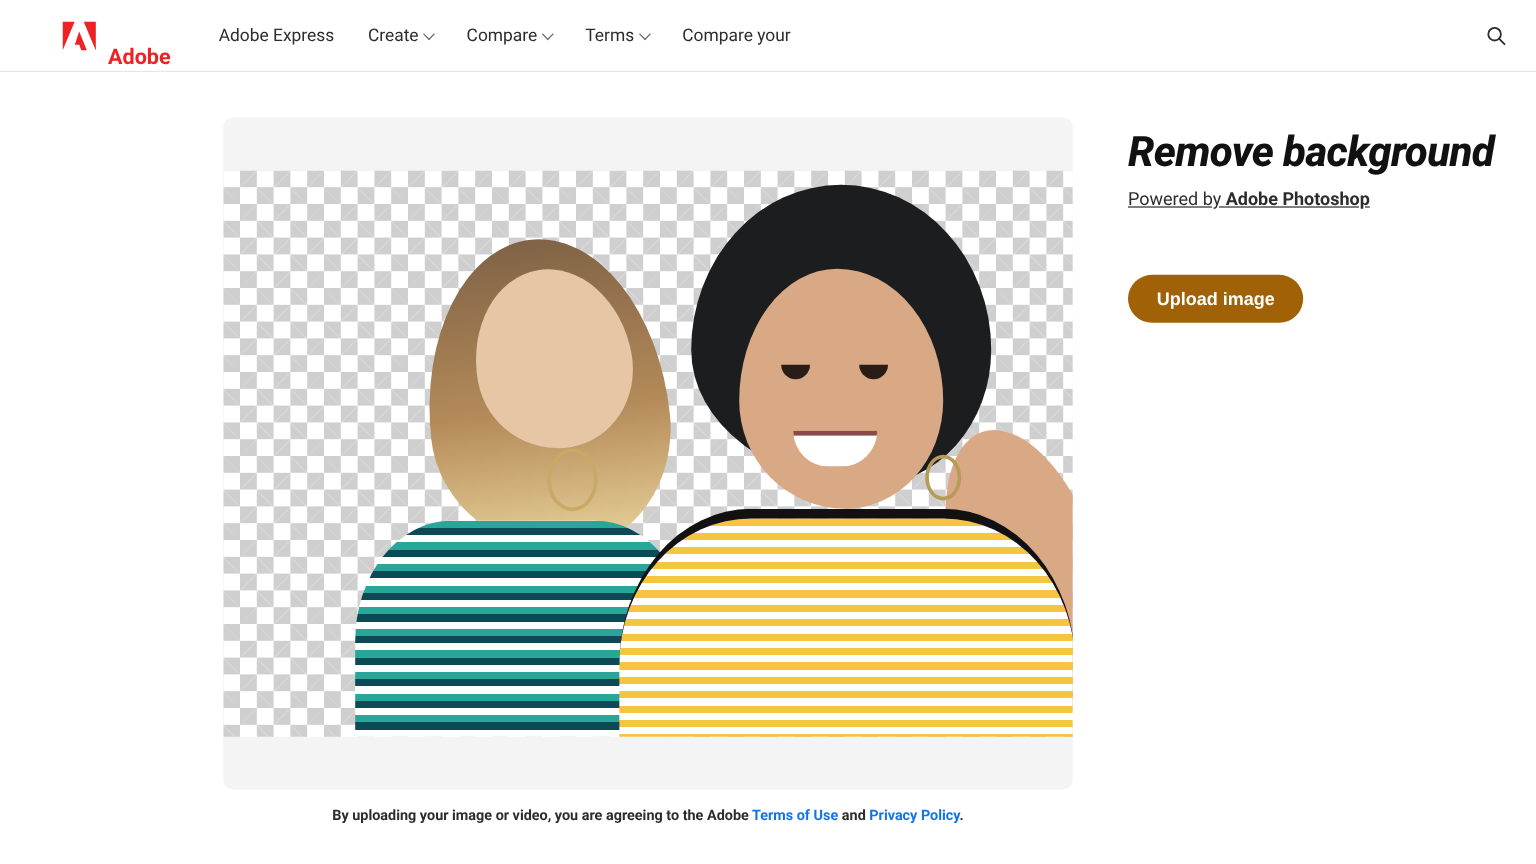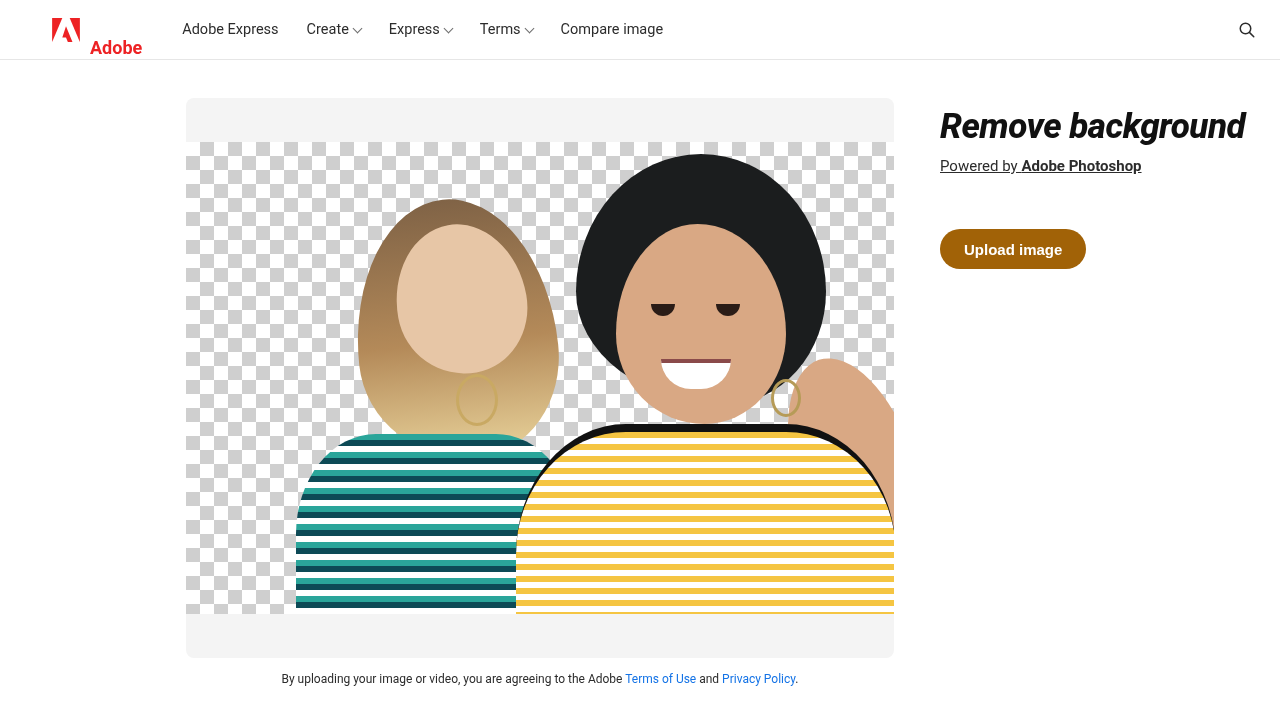"Express" span { text: Express -> Compare }
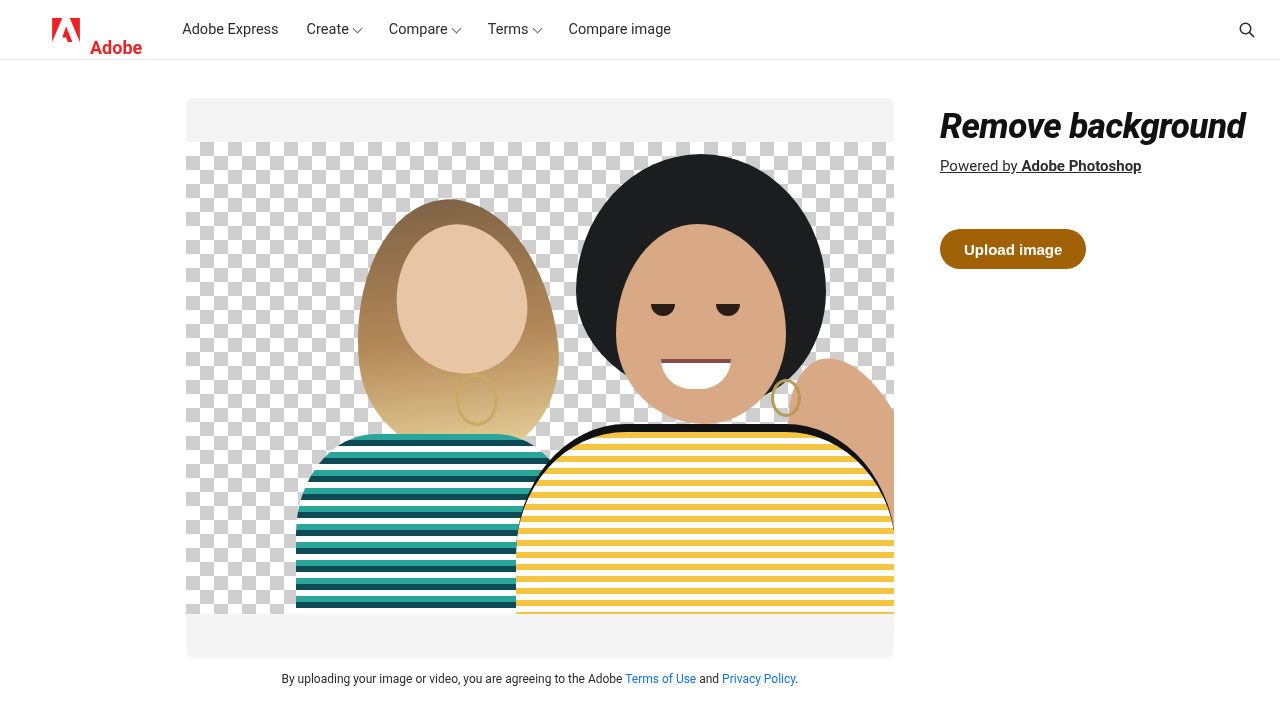"Compare image" span { text: image -> your }
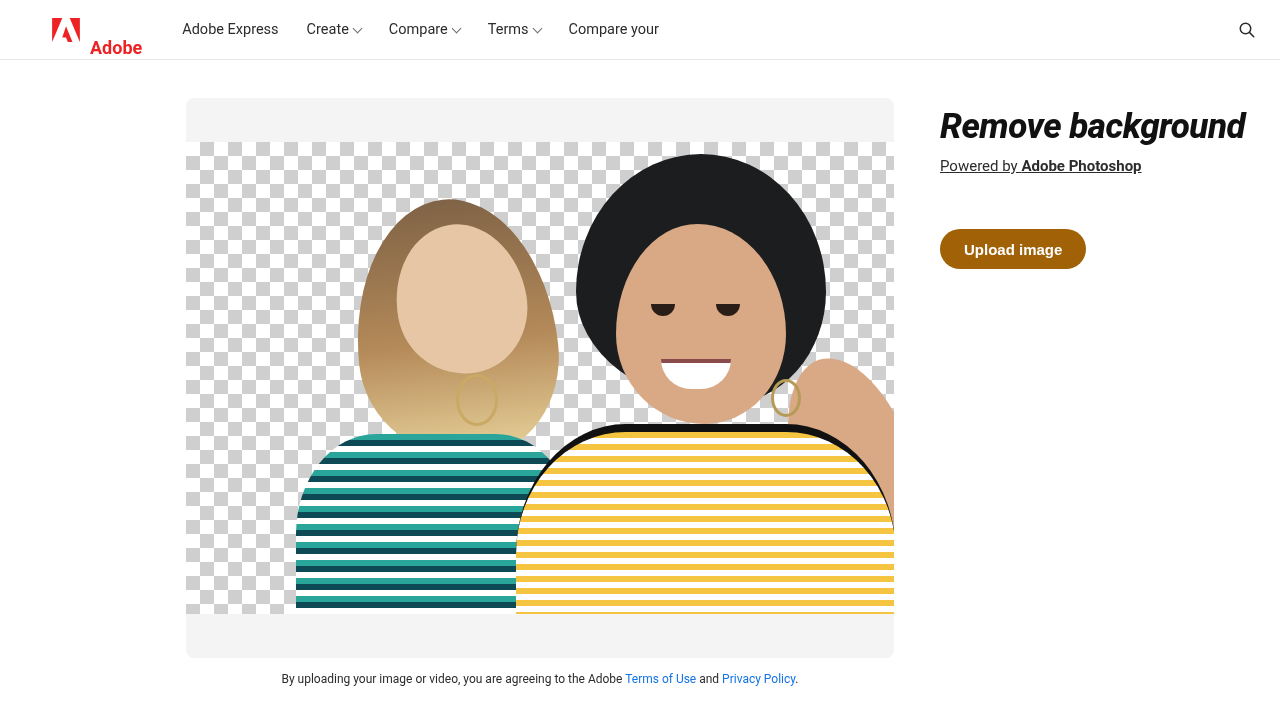"By uploading your image or" .preview-col { font-weight: none -> bold }
